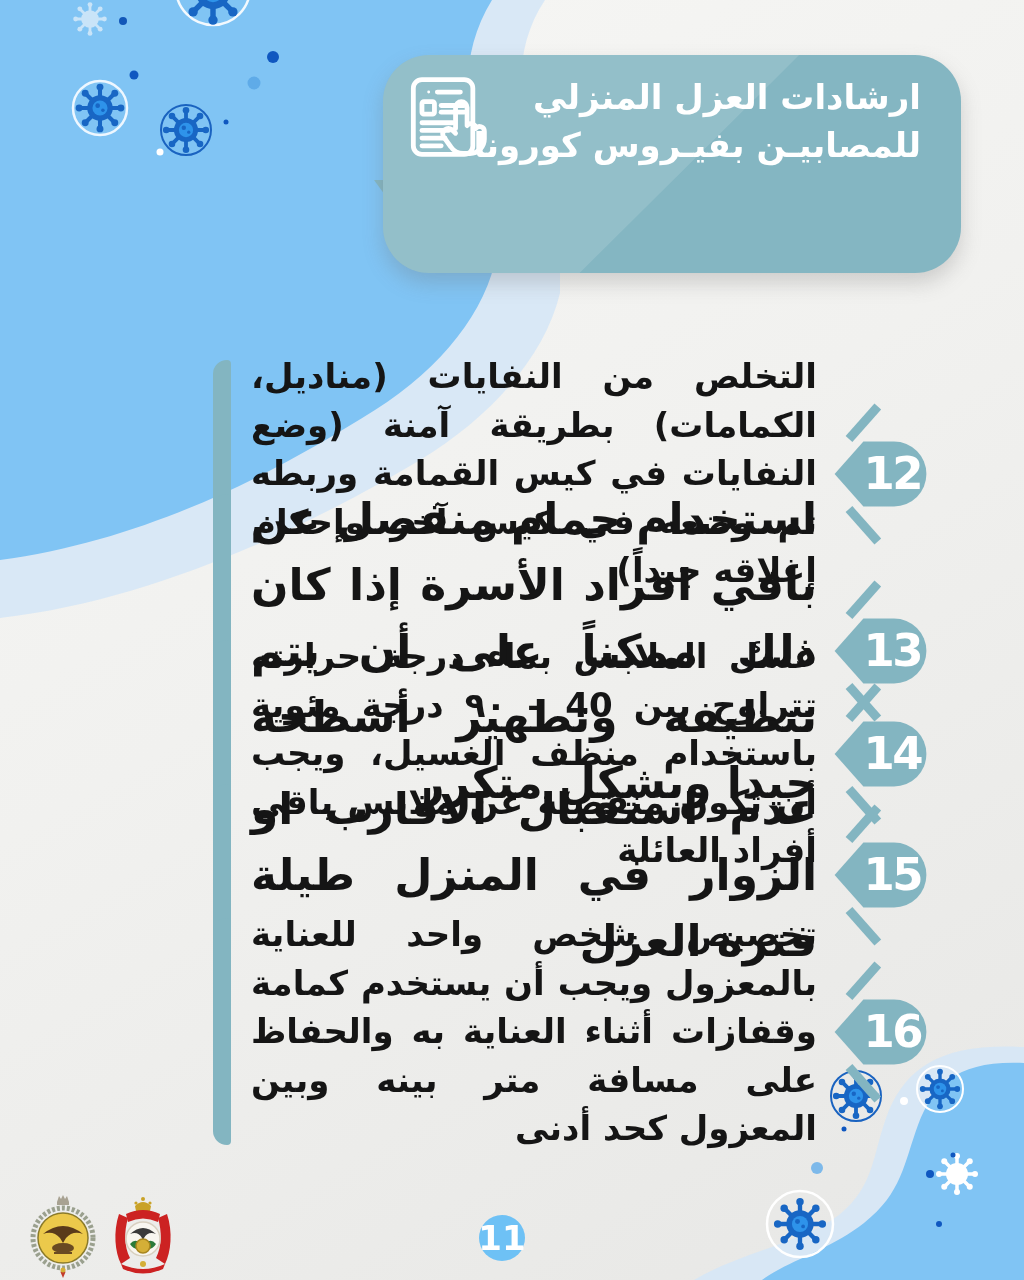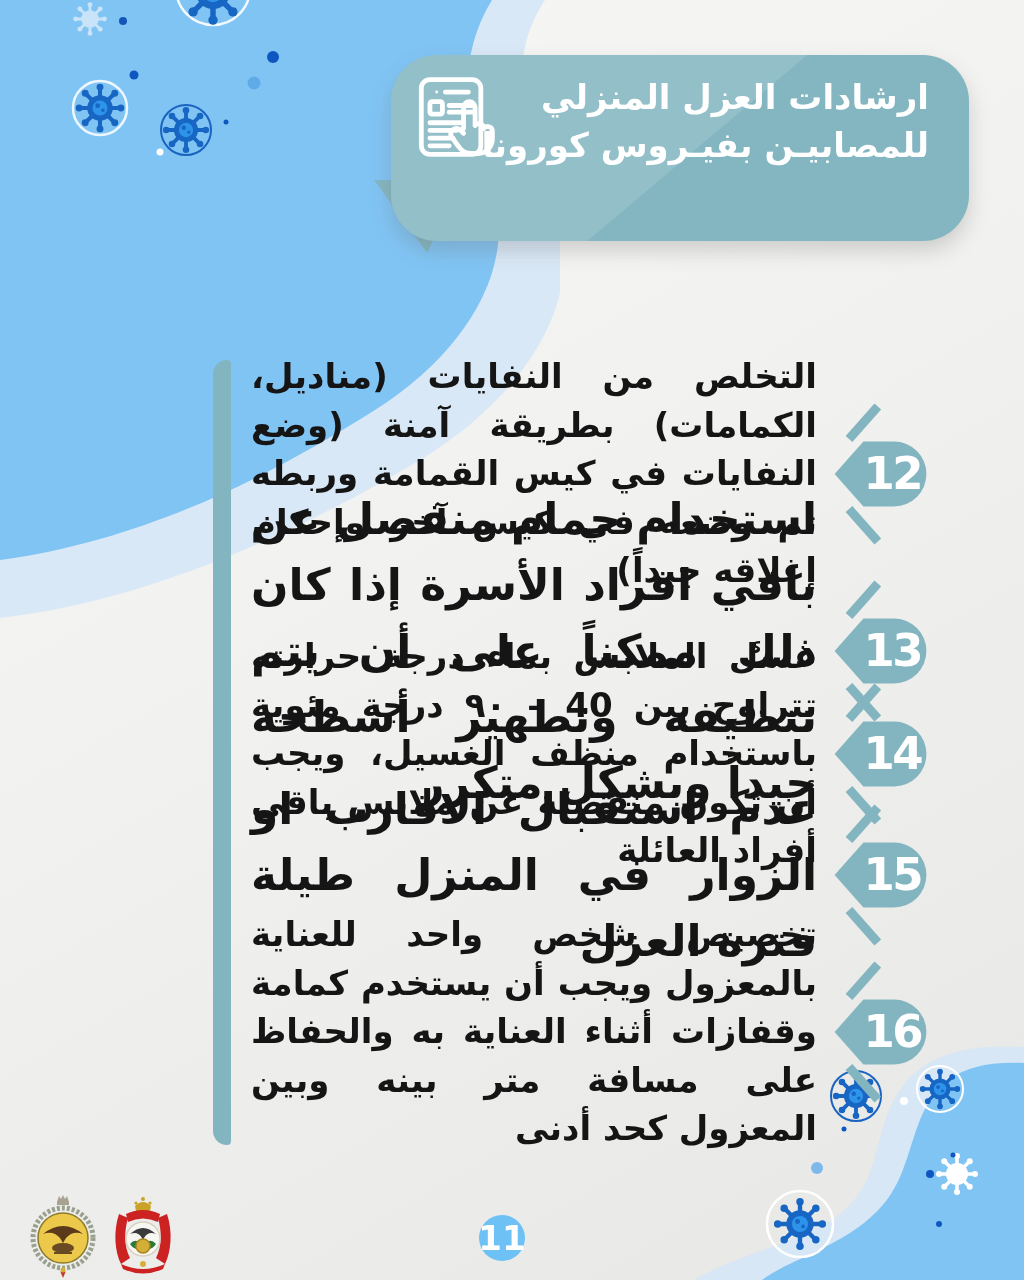"ارشادات العزل المنزلي" .bubble { height: 186px -> 218px; left: 391px -> 383px }
